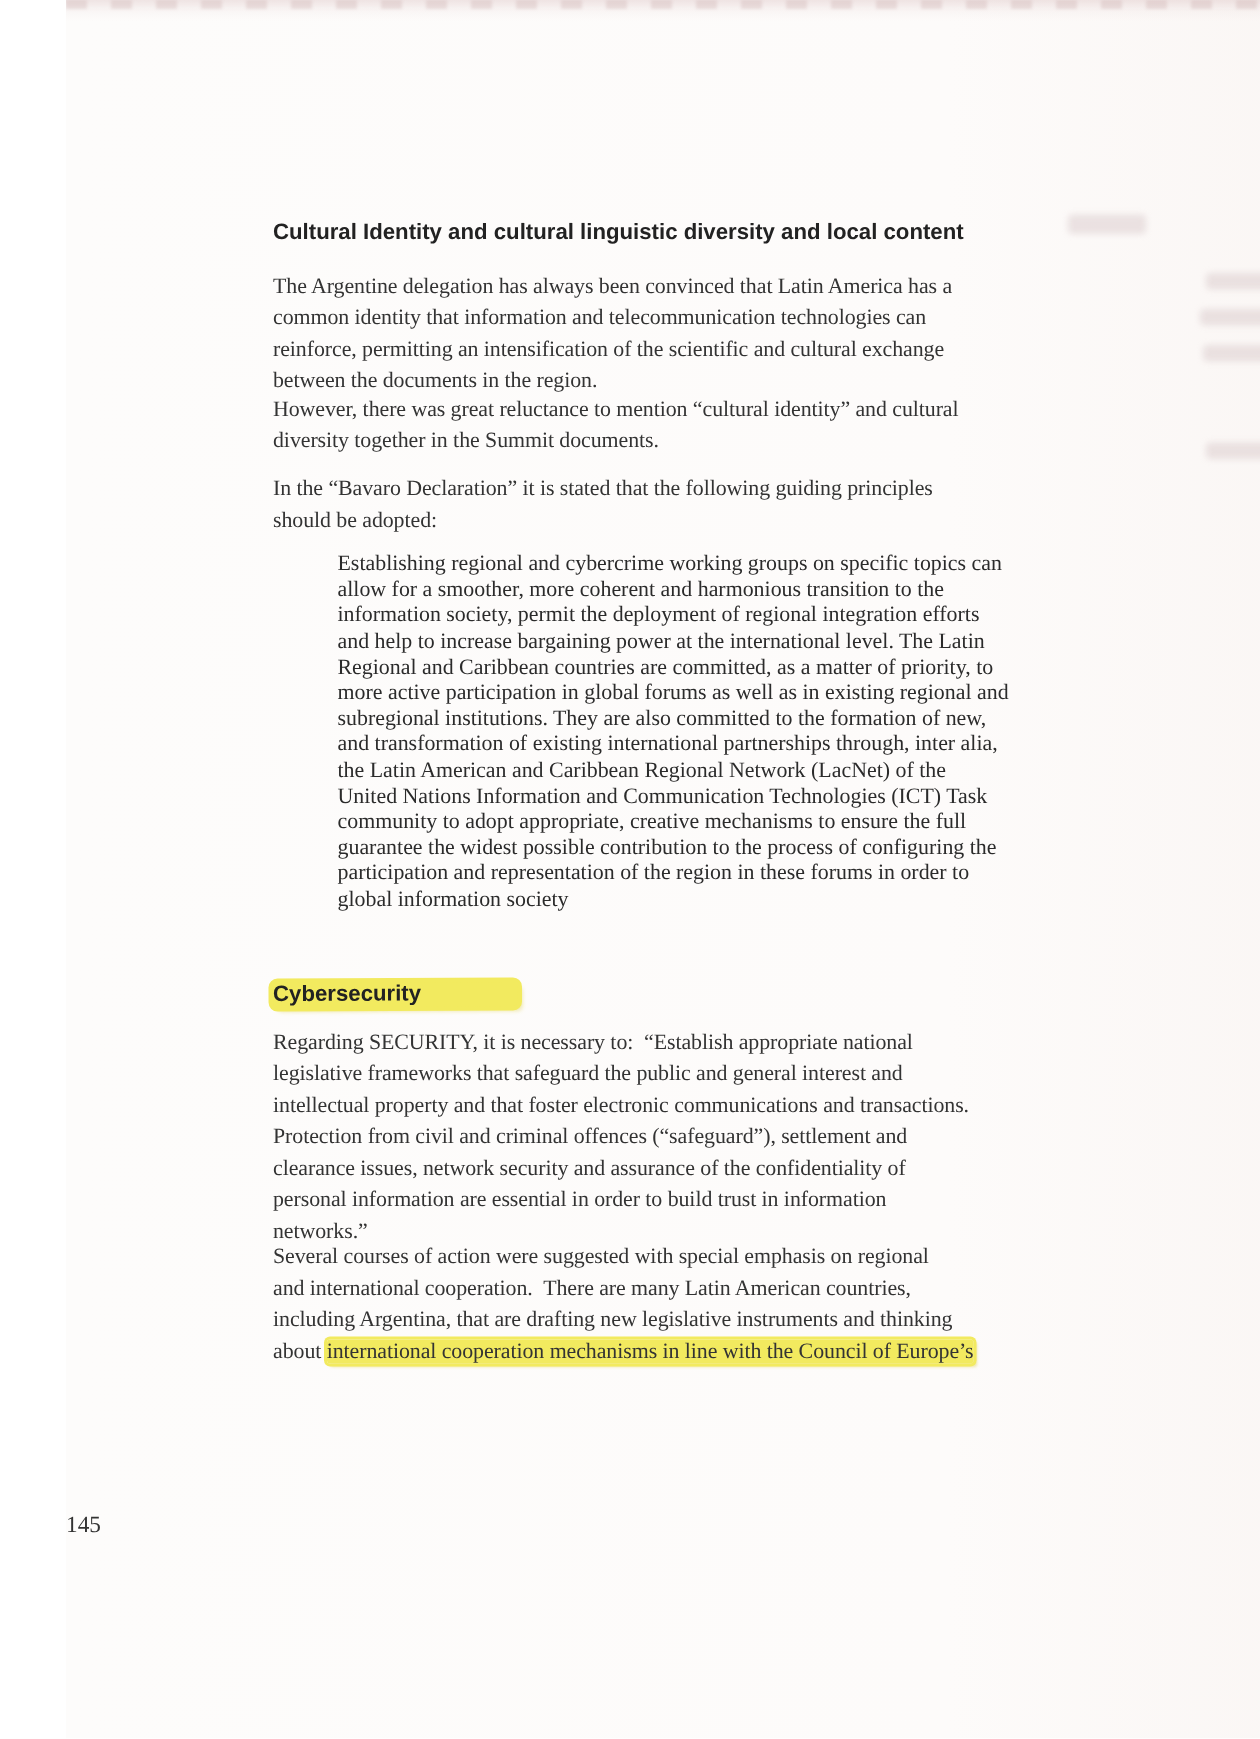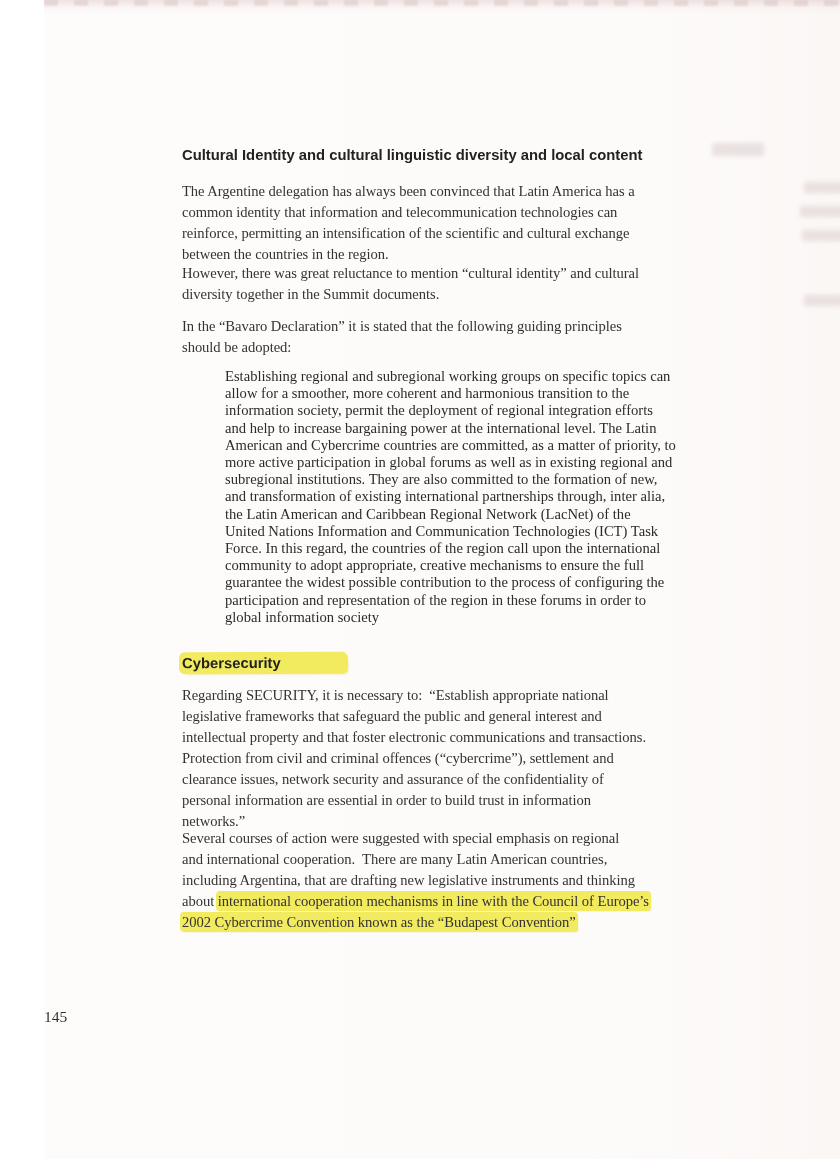"between the countries in the" div.line { text: countries -> documents }
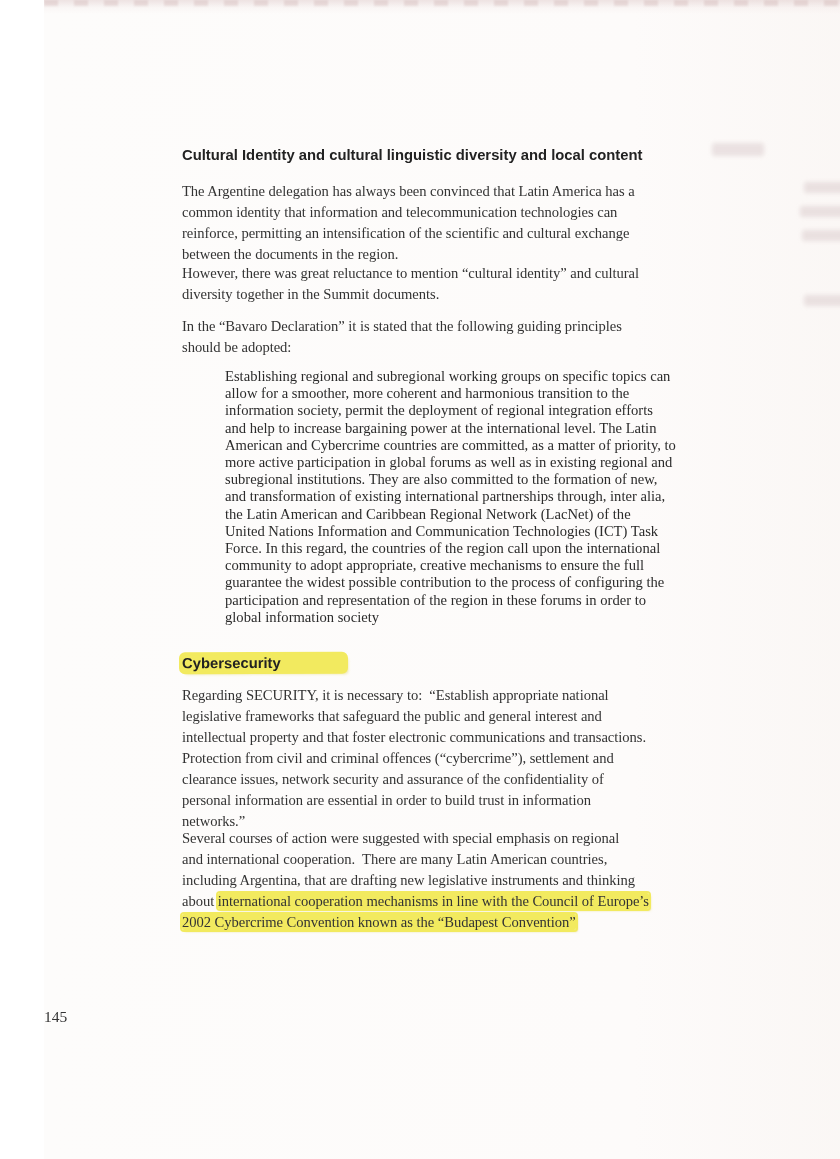"Establishing regional and subregional" div.line { text: subregional -> cybercrime }
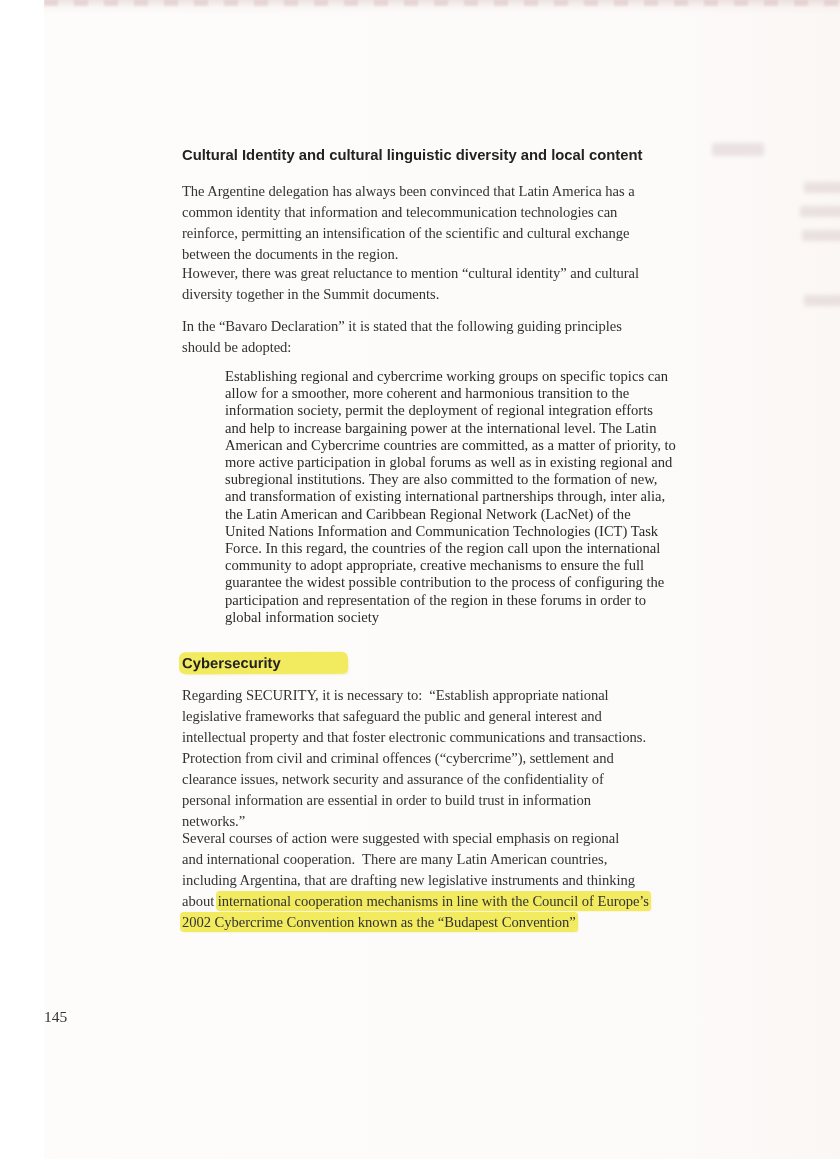"American and Cybercrime countries are" div.line { text: American and Cybercrime -> Regional and Caribbean }
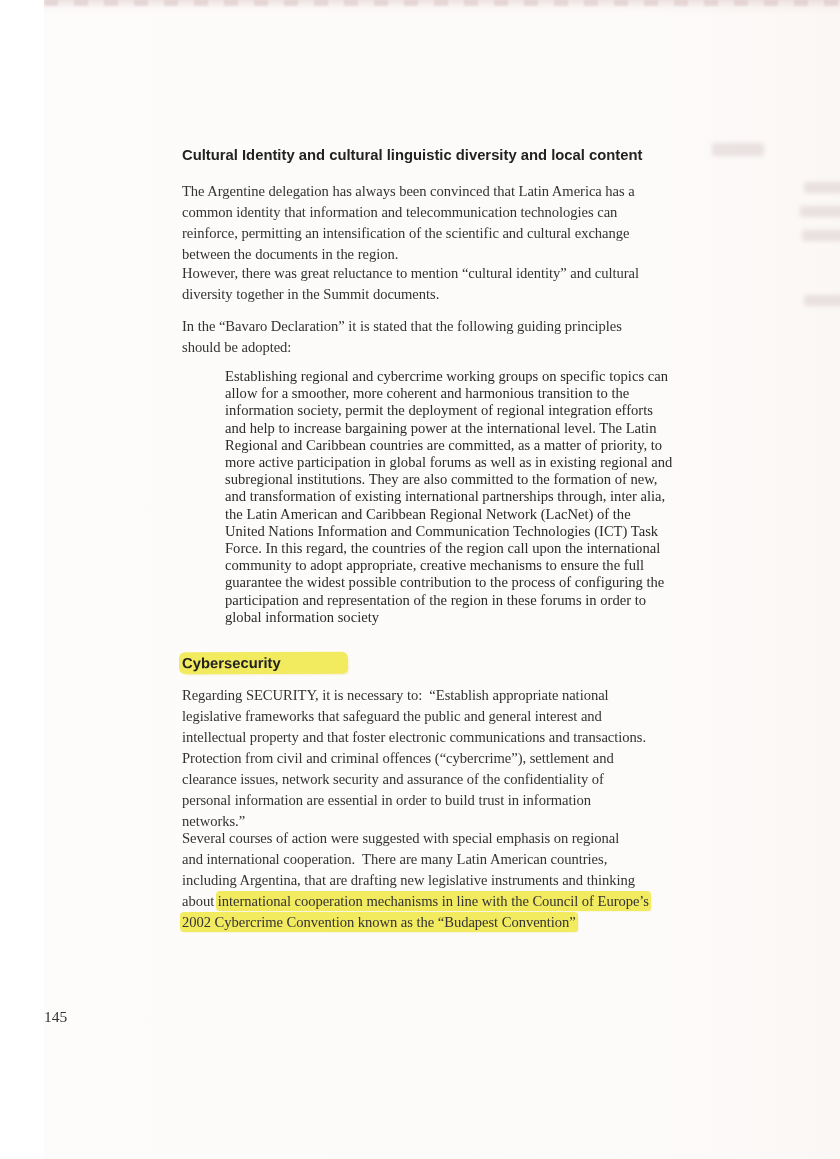"Force. In this regard, the" div.line { html: <div>Force. In this regard, the countries of the region call upon the international</div> -> none }
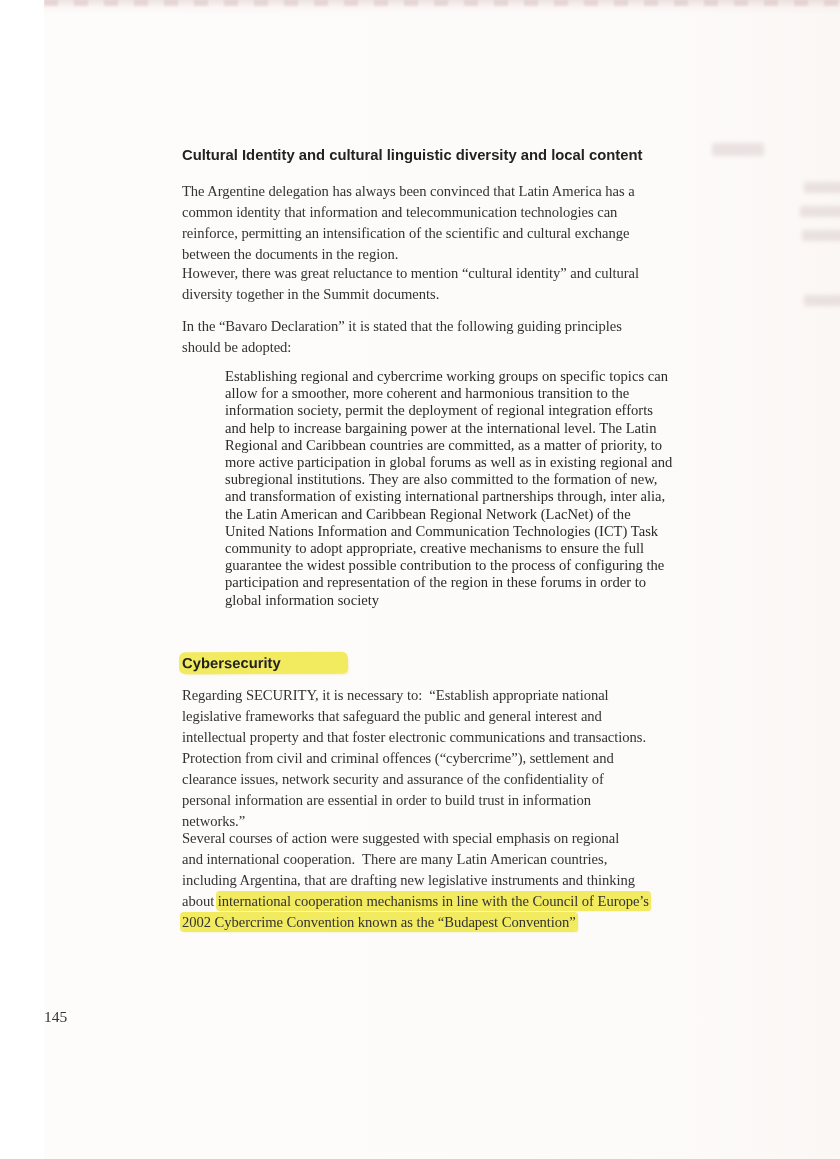"Protection from civil and criminal" div.line { text: cybercrime -> safeguard }
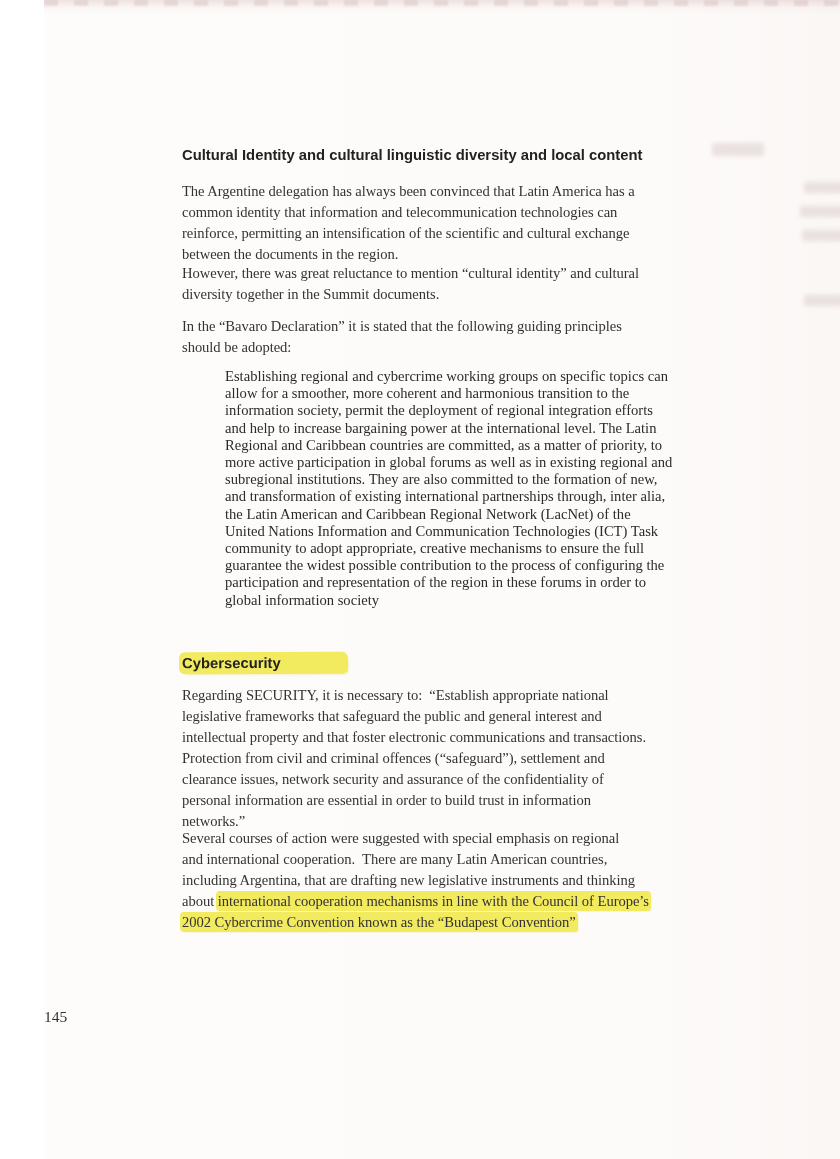"2002 Cybercrime Convention known as" div.line { html: <div><span>2002 Cybercrime Convention known as the “Budapest Convention”</span></div> -> none }
